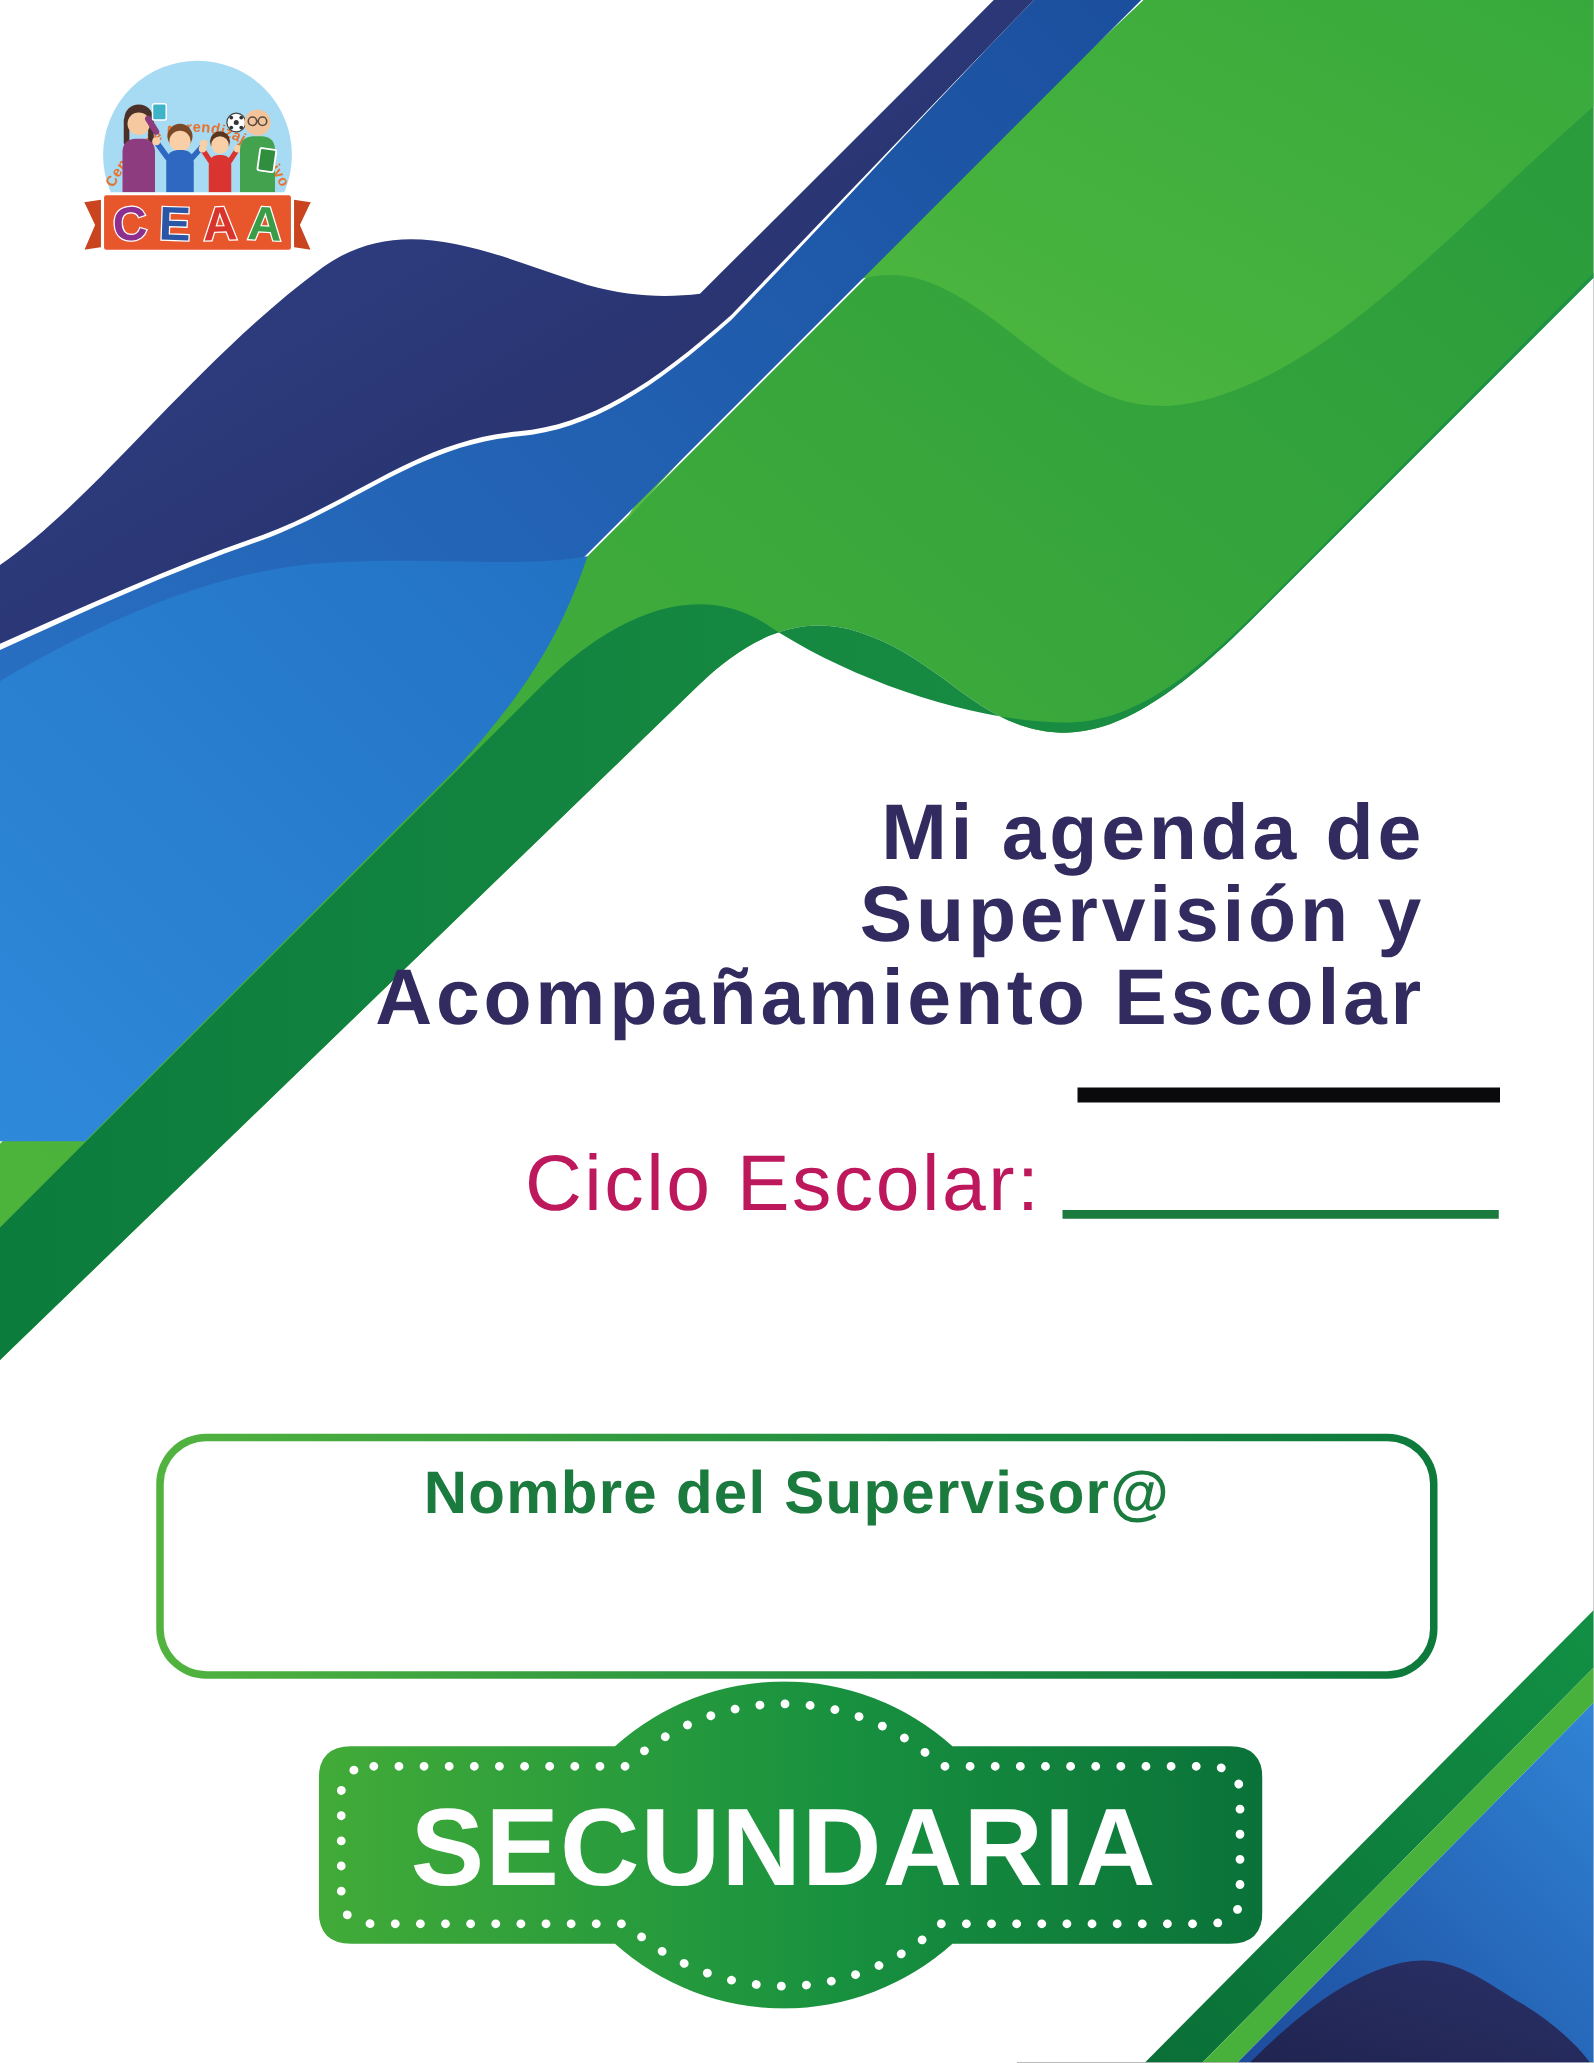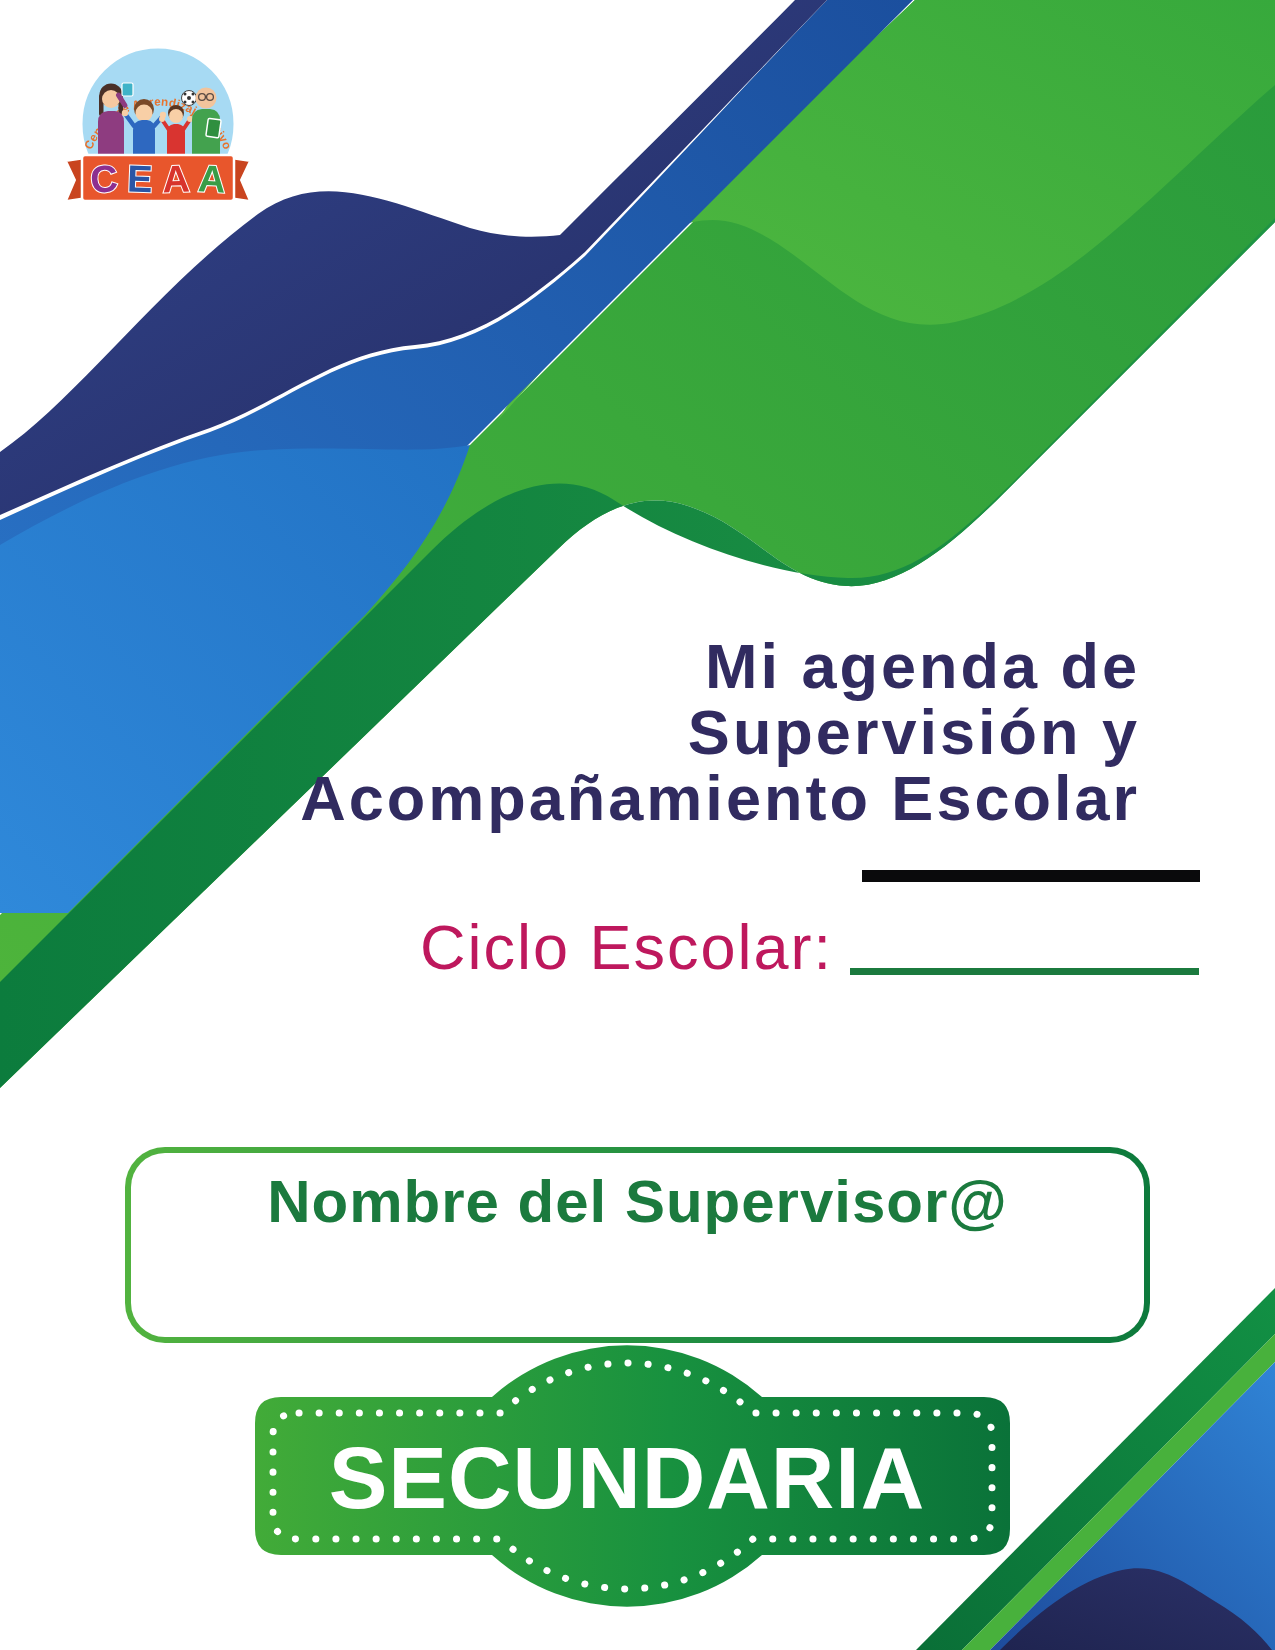"Nombre del Supervisor@" .sup-label { font-size: 60px -> 48px }
